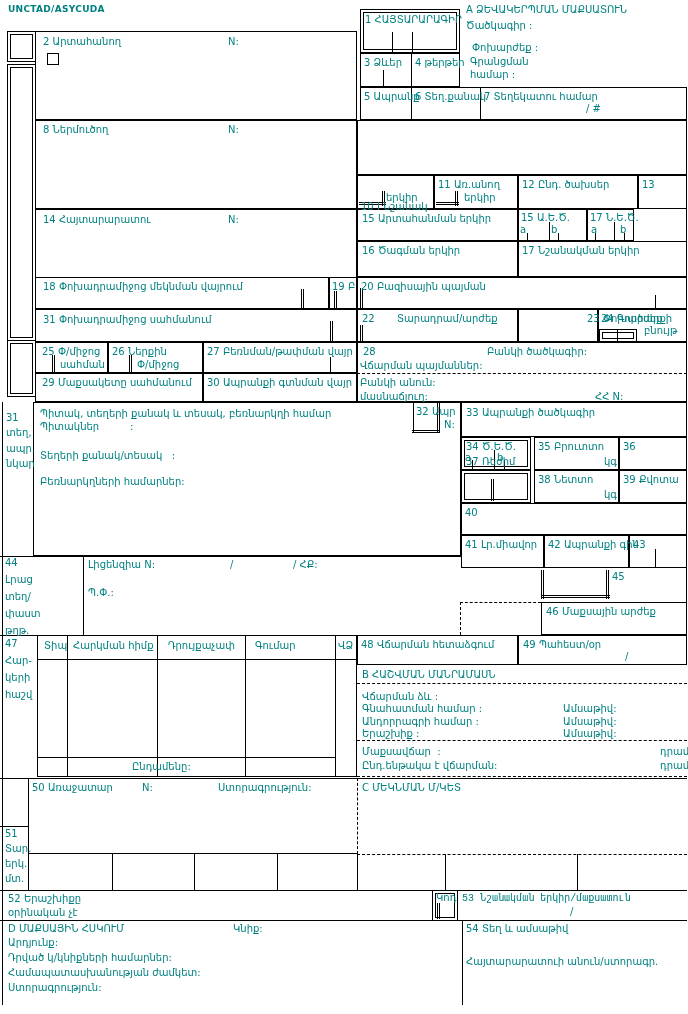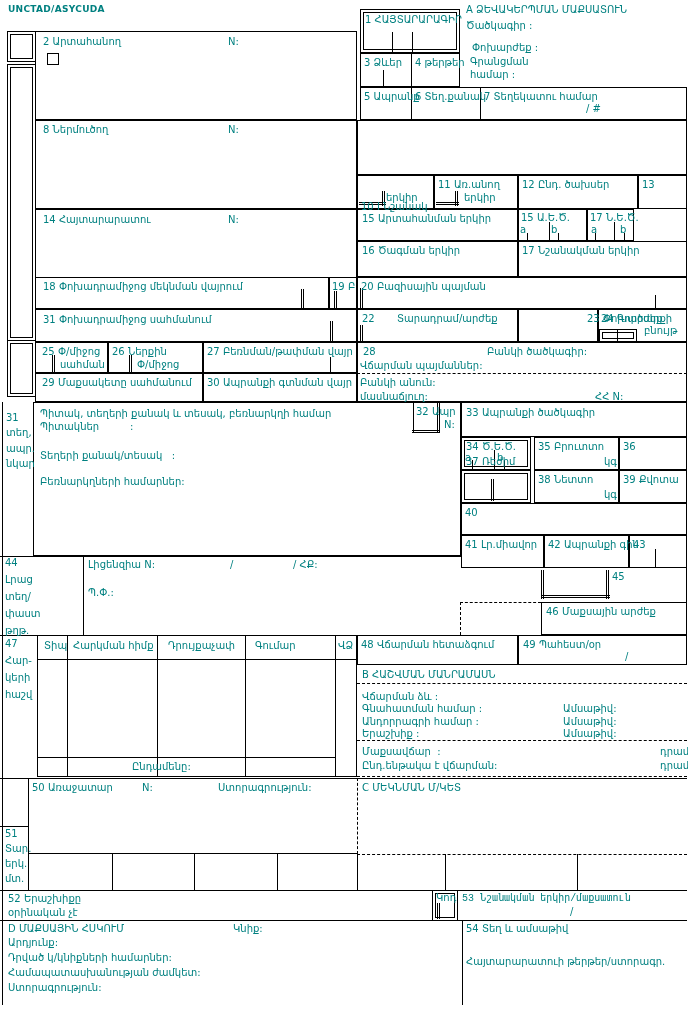"Հայտարարատուի թերթեր/ստորագր." span.t { text: թերթեր/ստորագր -> անուն/ստորագր }
